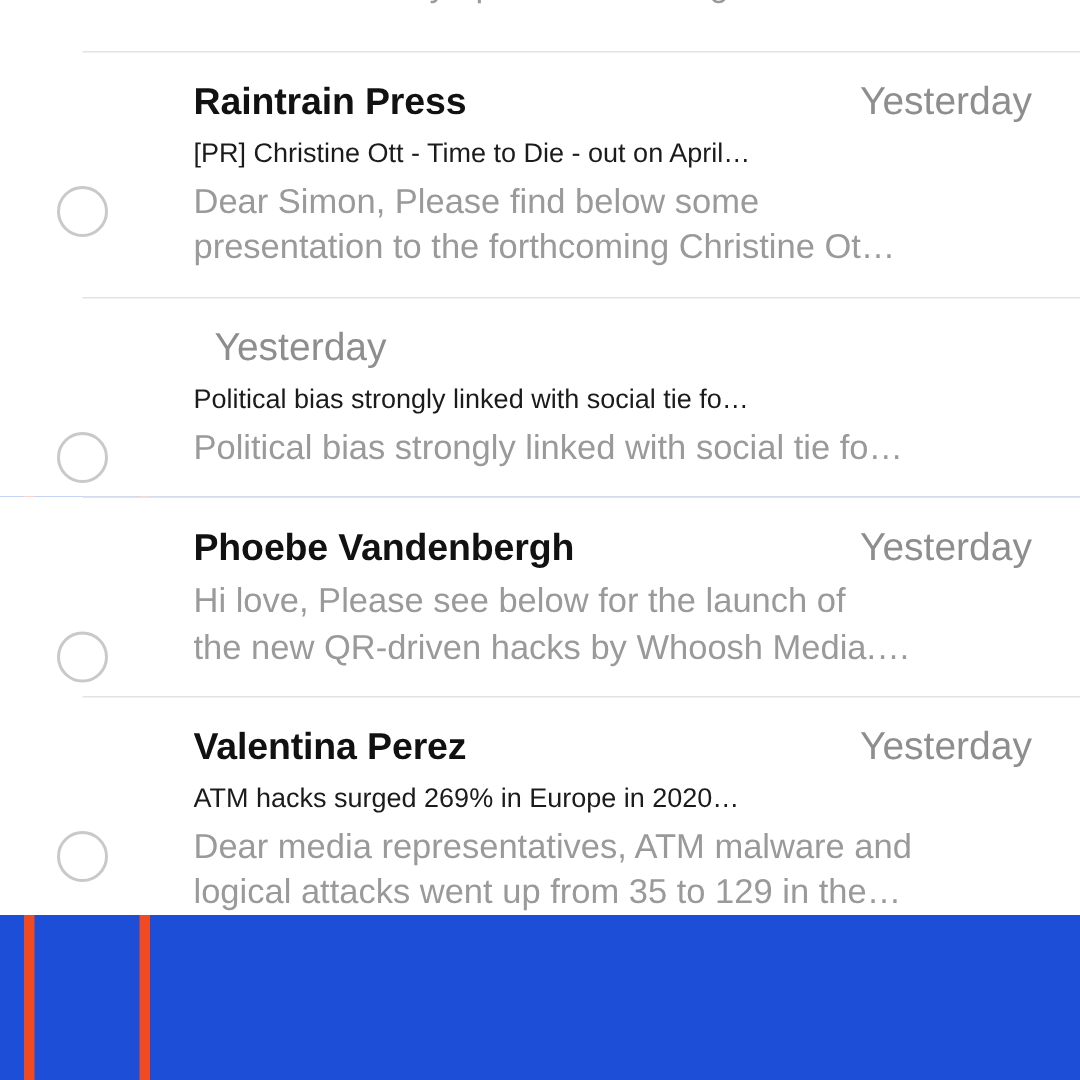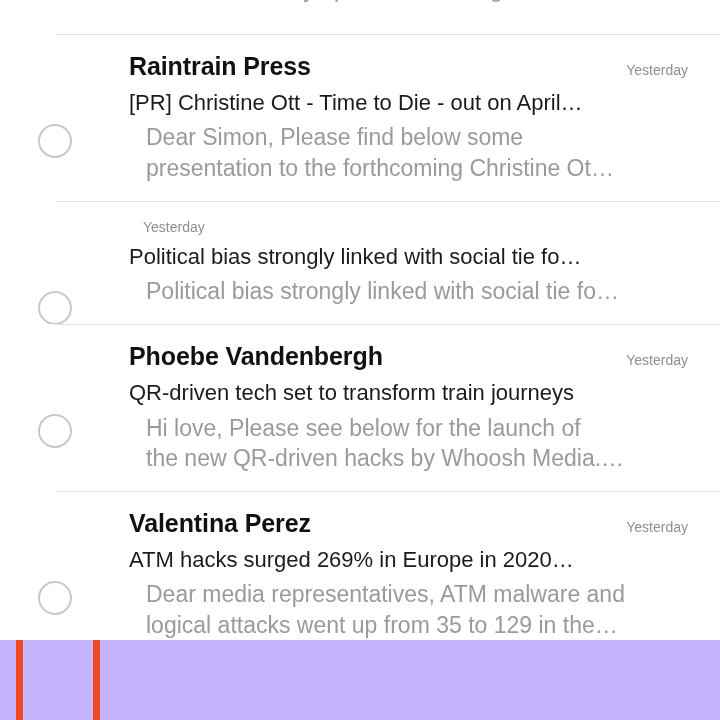"Raintrain Press" .screen { background: #c4b5fd -> #1d4ed8 }
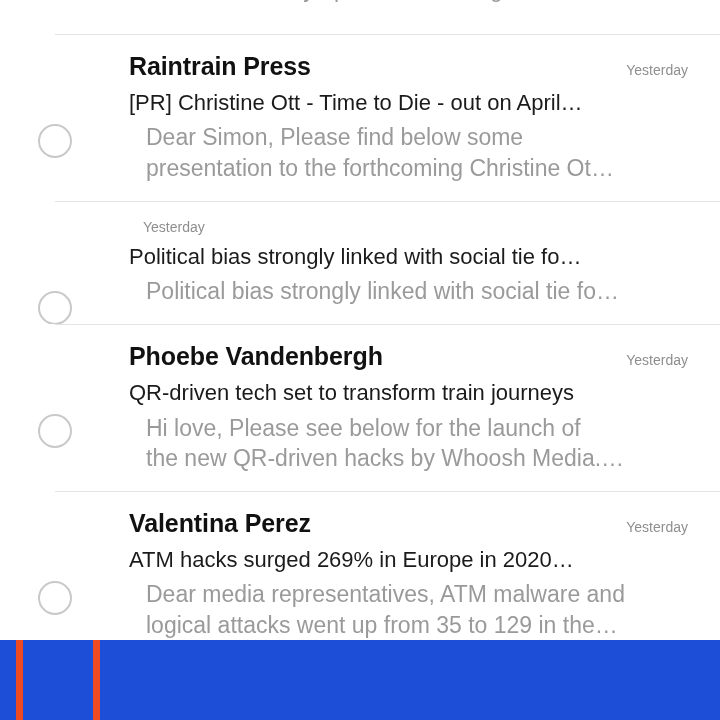"Yesterday" .date { font-size: 14px -> 26px }
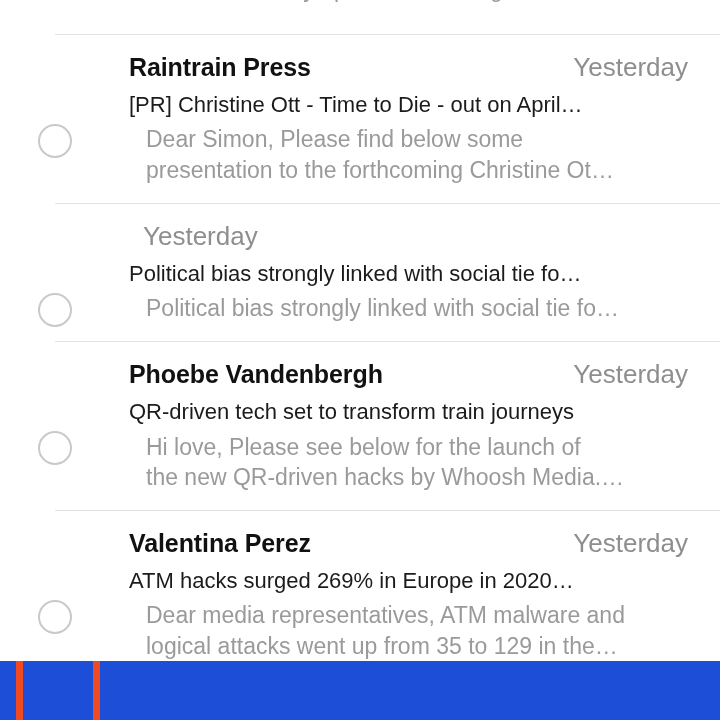"[PR] Christine Ott - Time" .subject { font-size: 22px -> 18px }
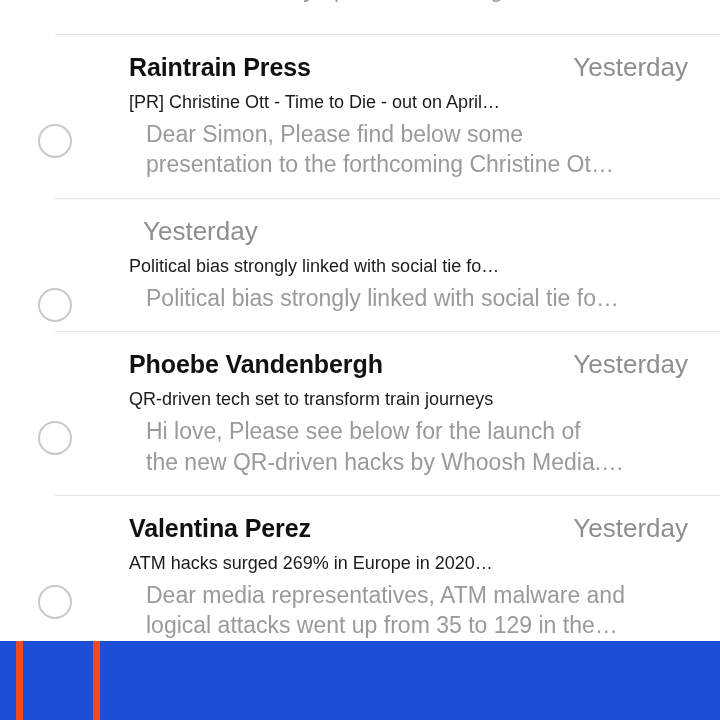"Dear Simon, Please find below" .preview .pline { margin-left: 17px -> none }
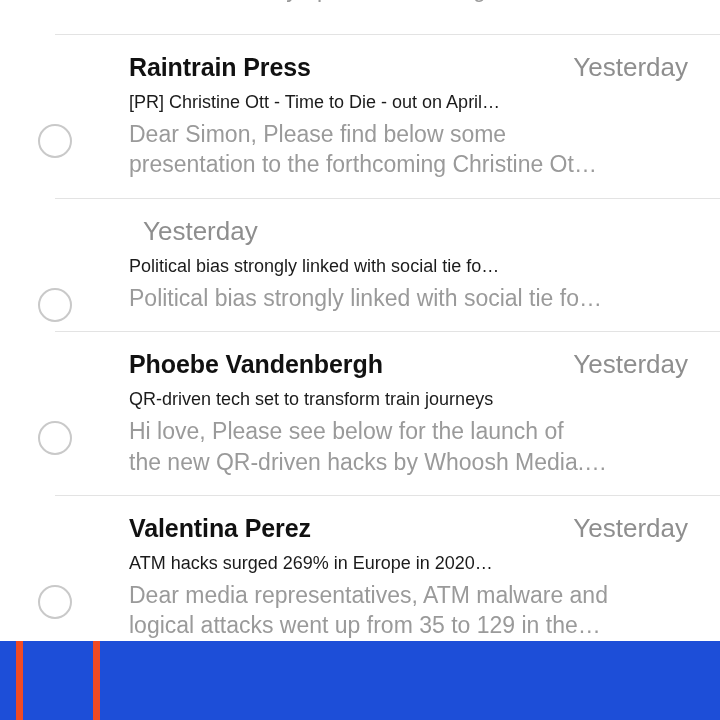"QR-driven tech set to transform" div.subject { html: <div>QR-driven tech set to transform train journeys</div> -> none }
